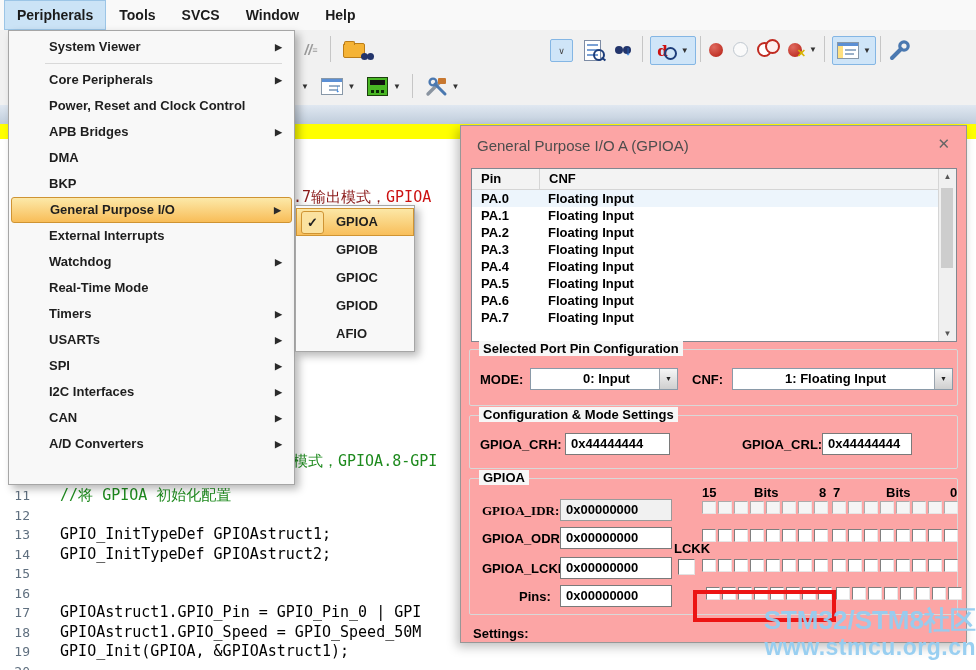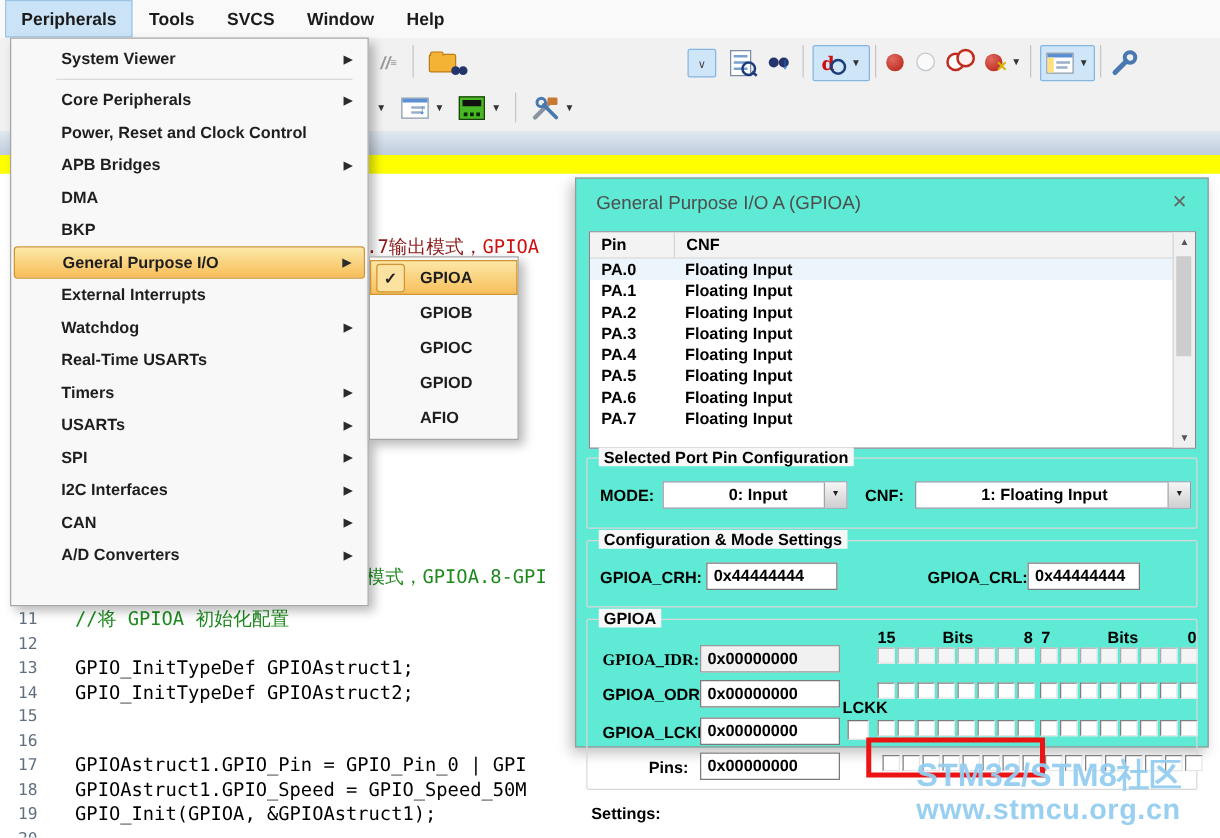"General Purpose I/O A (GPIOA)" .dialog { background: #5eead4 -> #fca5a5; height: 456px -> 518px; top: 142px -> 125px }
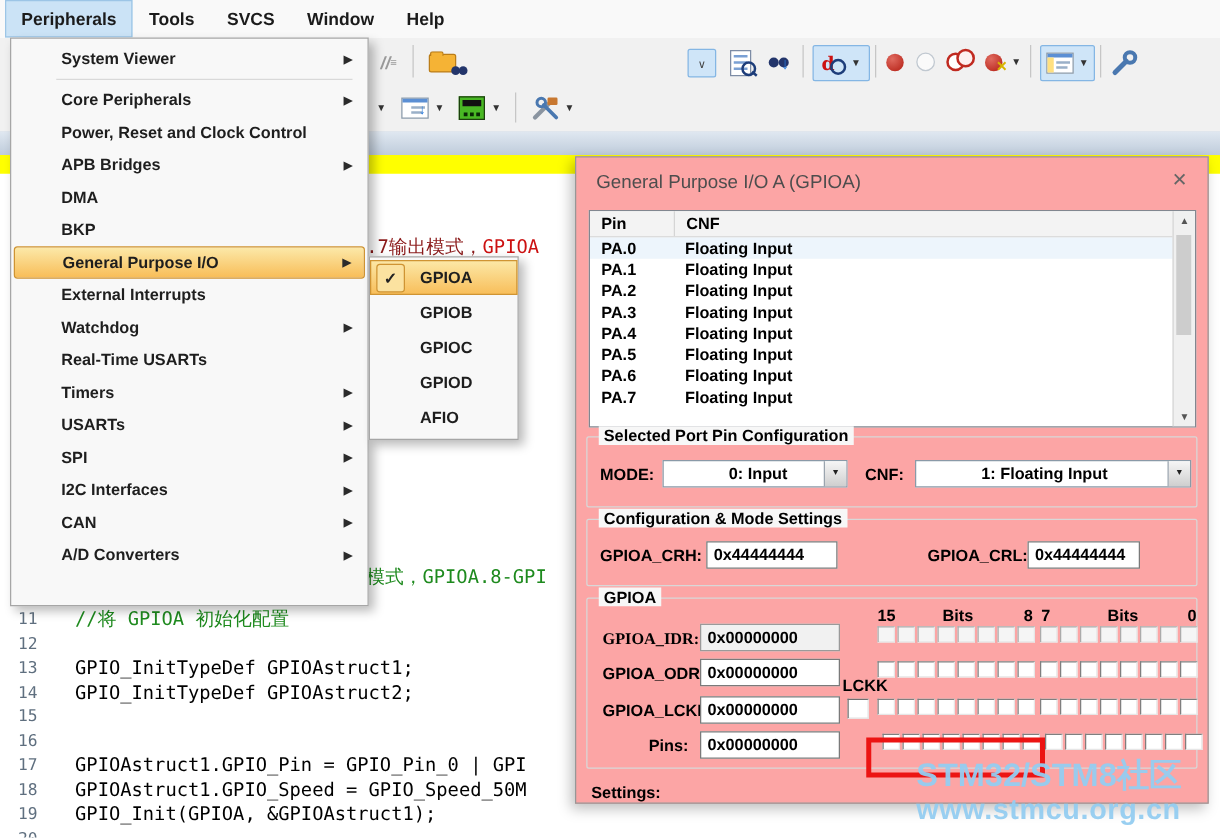"Real-Time USARTs" span { text: USARTs -> Mode }
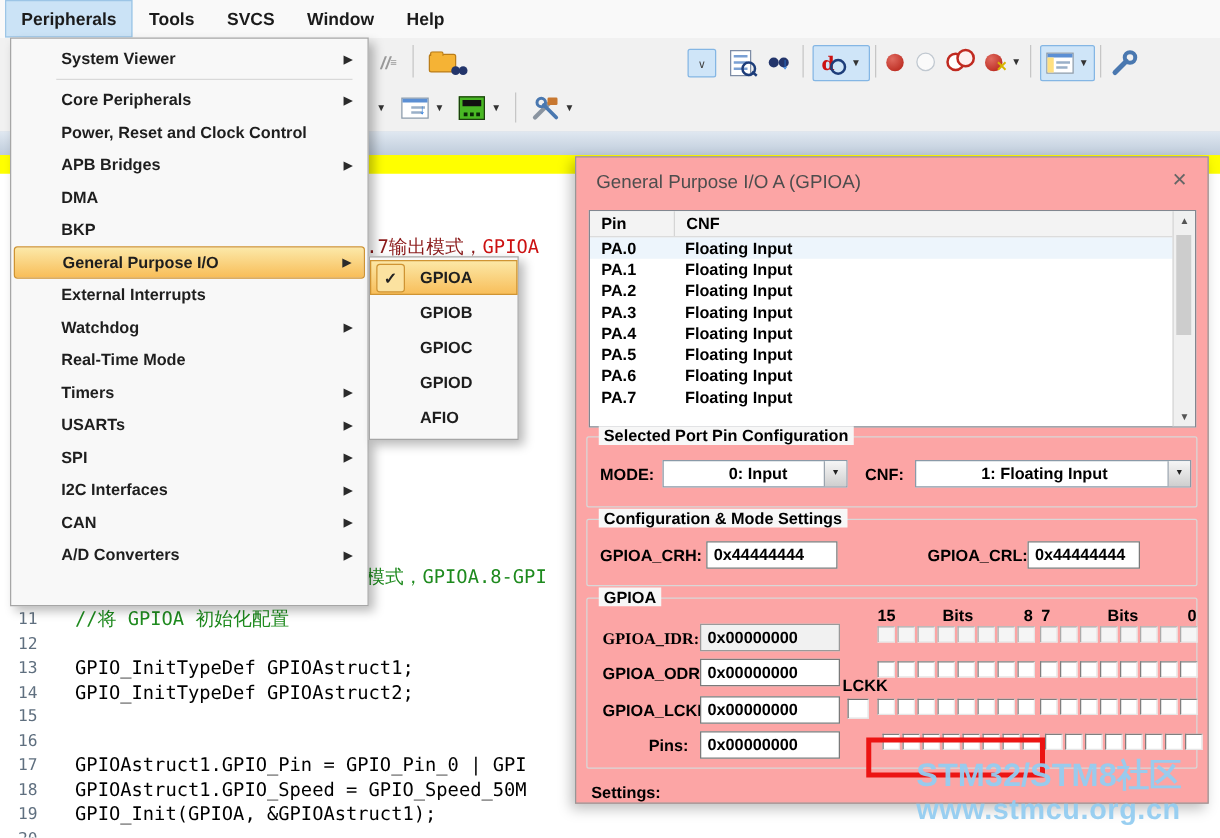"STM32/STM8社区" .wm { text-align: left -> right }
